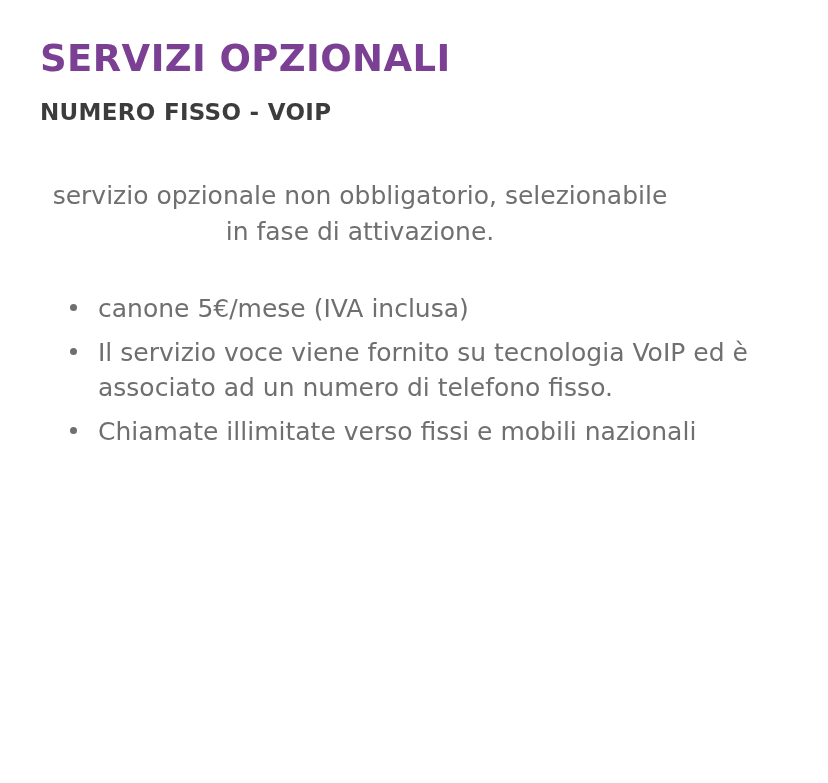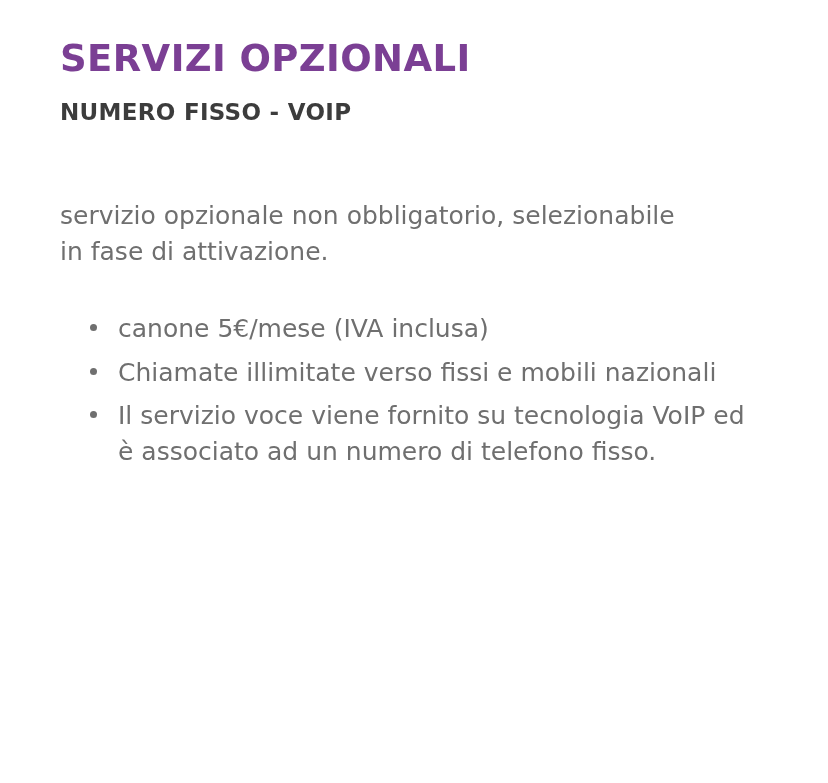"SERVIZI OPZIONALI" .page { padding: 38px 60px 0 60px -> 38px 60px 0 40px }
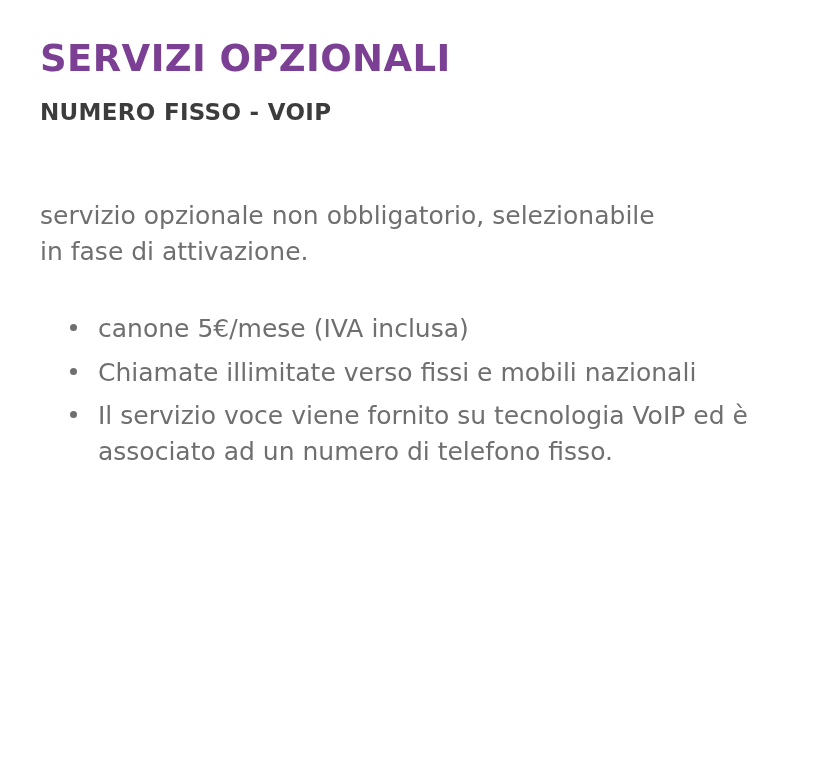"NUMERO FISSO - VOIP" .section-subtitle { margin: 0 0 72px 0 -> 0 0 52px 0 }
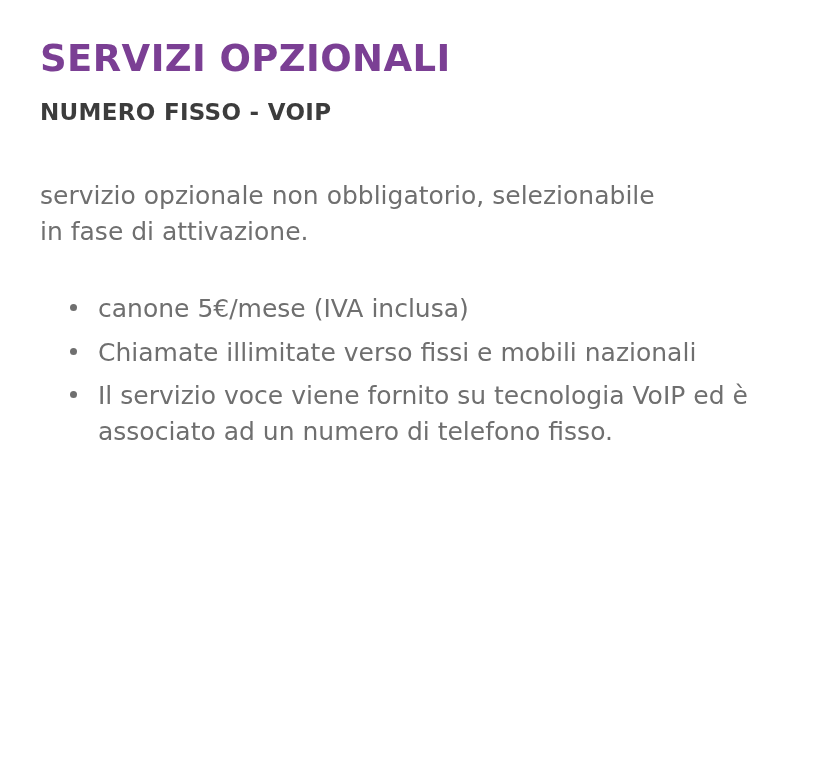"servizio opzionale non obbligatorio," .intro { text-align: none -> center }
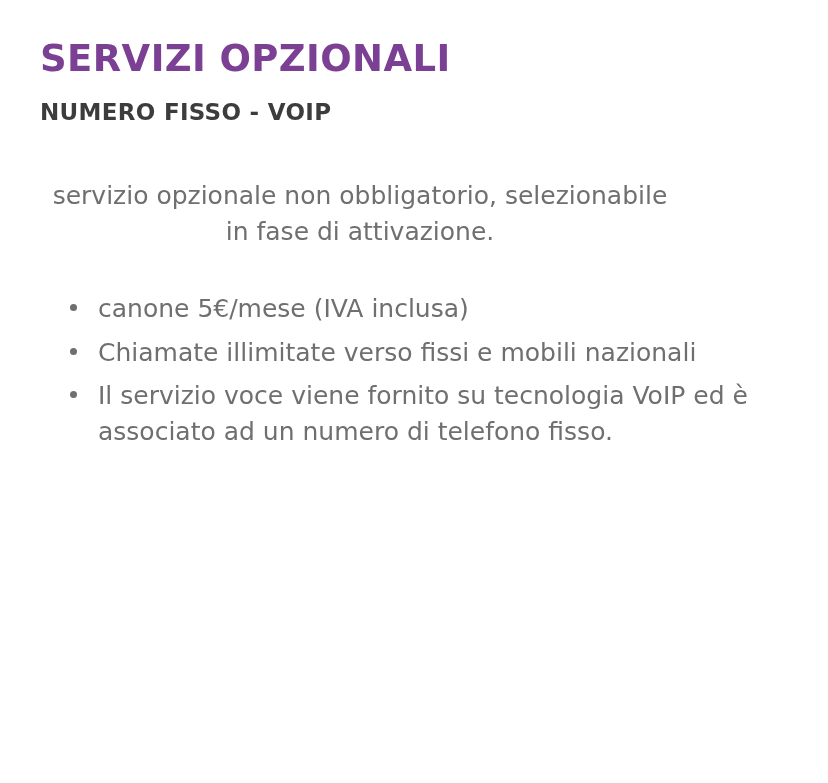"Chiamate illimitate verso fissi e" li { order: before "Il servizio voce viene fornito" -> after "Il servizio voce viene fornito" }
